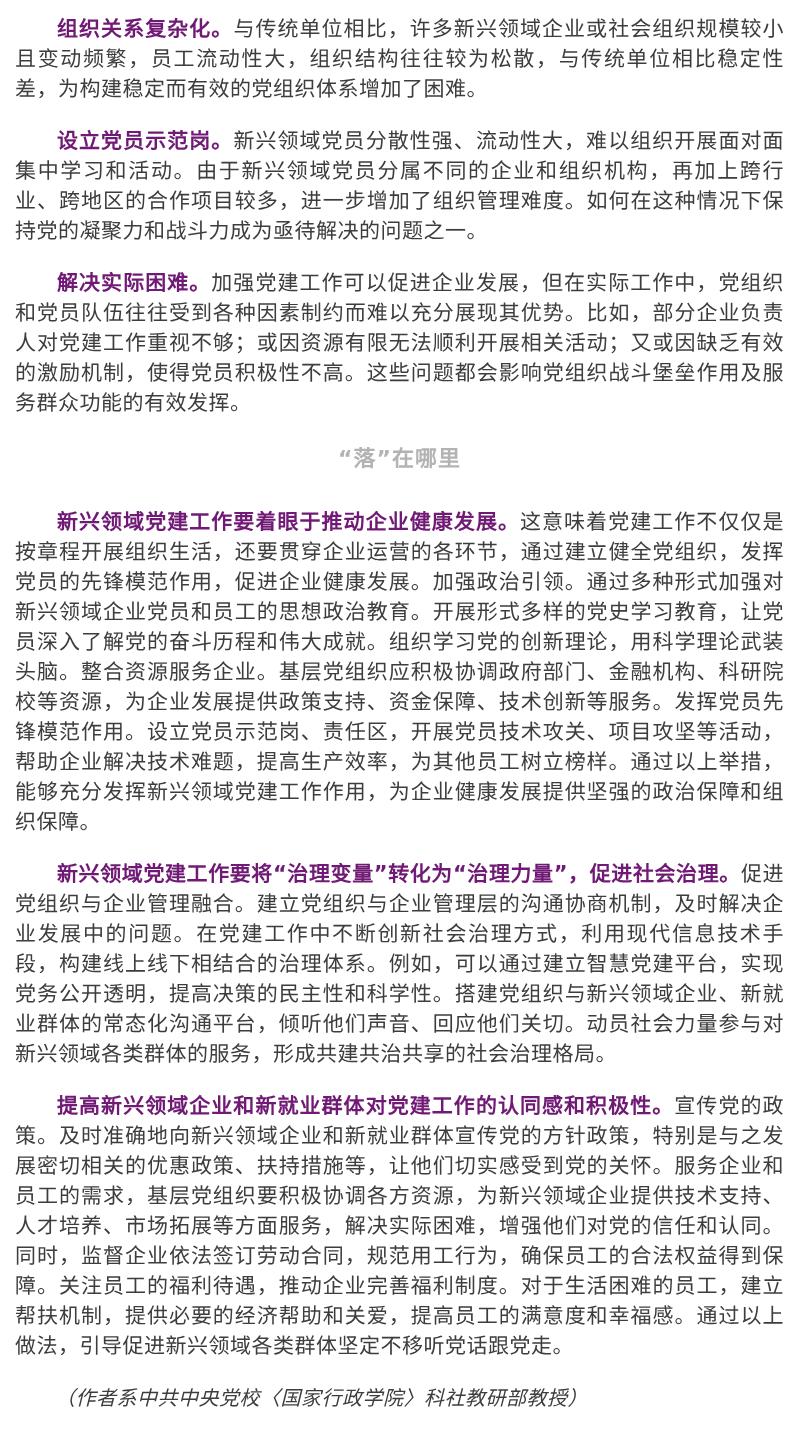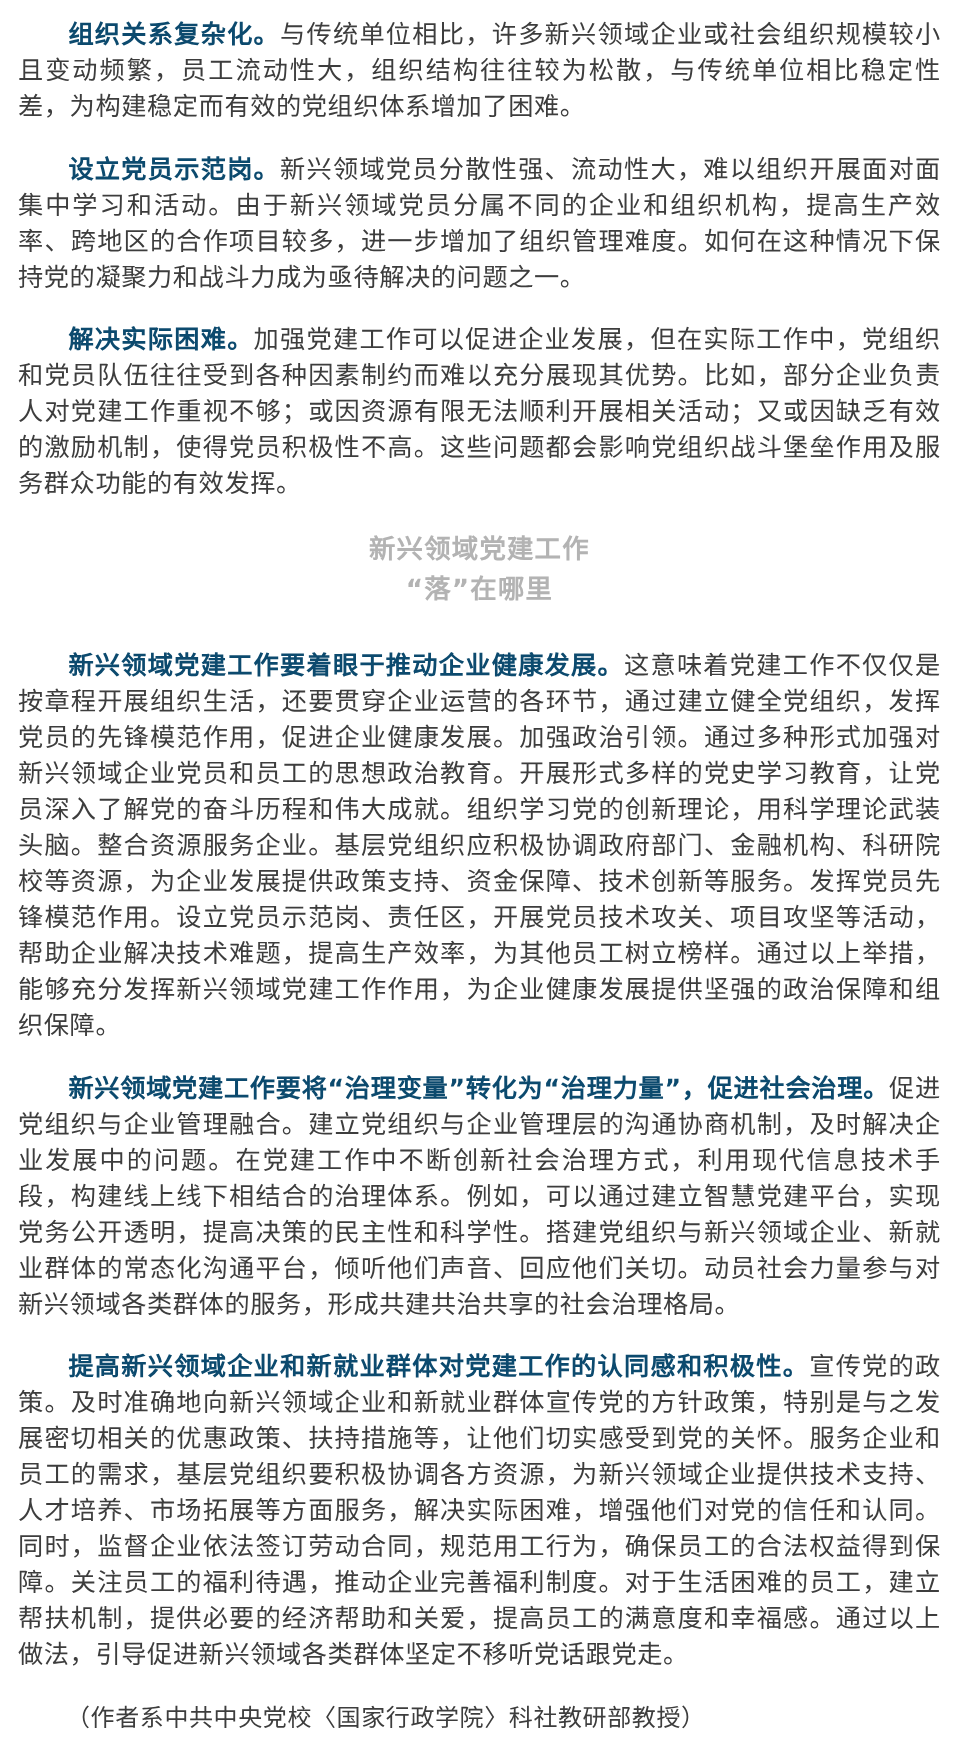"组织关系复杂化。" .para .lead { color: #0c4a6e -> #701a75 }
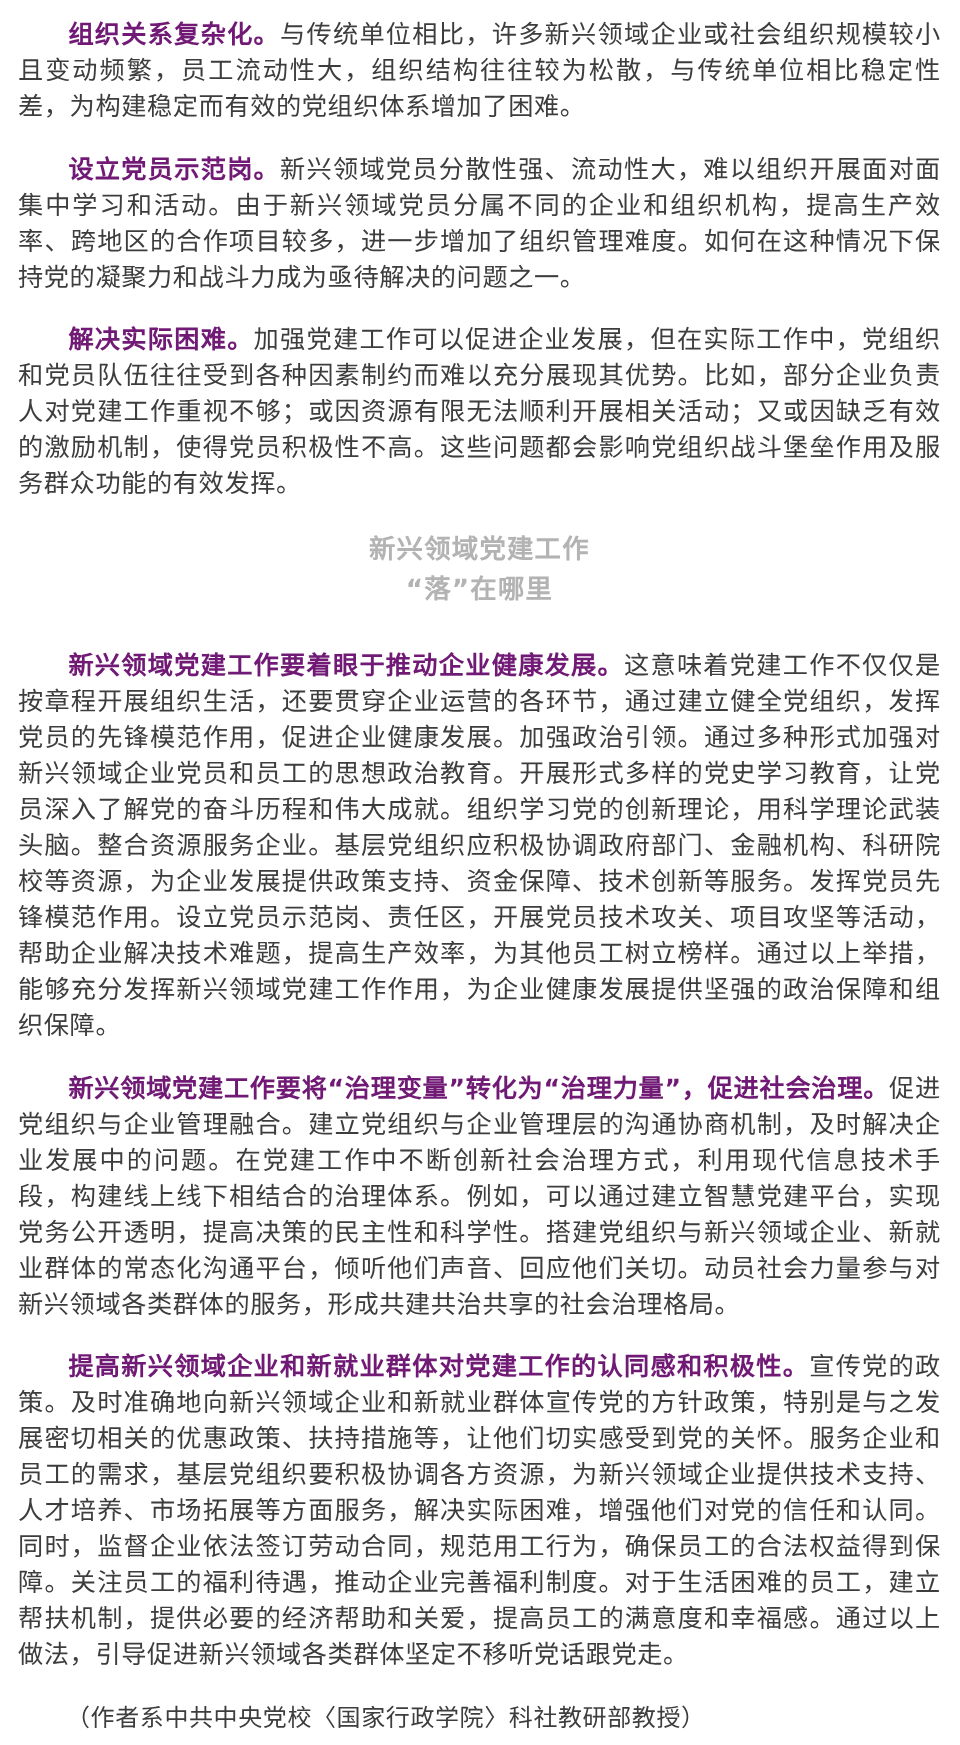"新兴领域党员分散性强、流动性大，难以组织开展面对面集中学习和活动。由于新兴领域党" span { text: 提高生产效率 -> 再加上跨行业 }
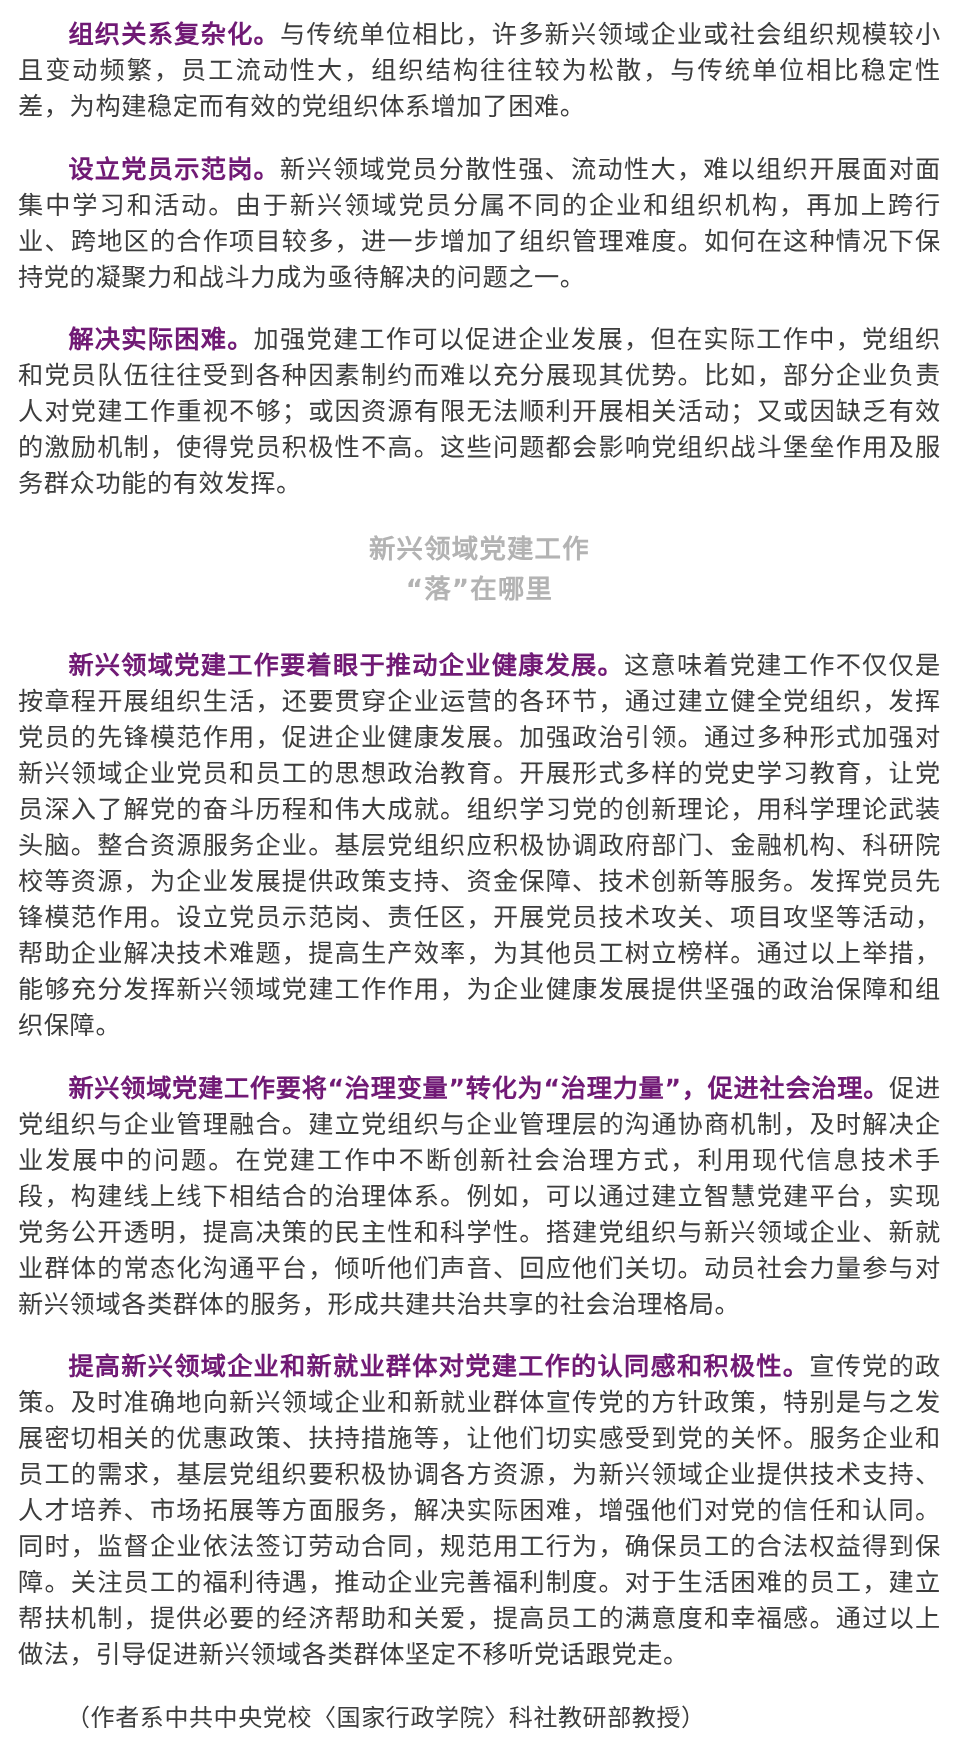"新兴领域党建工作" span.heading-line { html: <span>新兴领域党建工作</span> -> none }
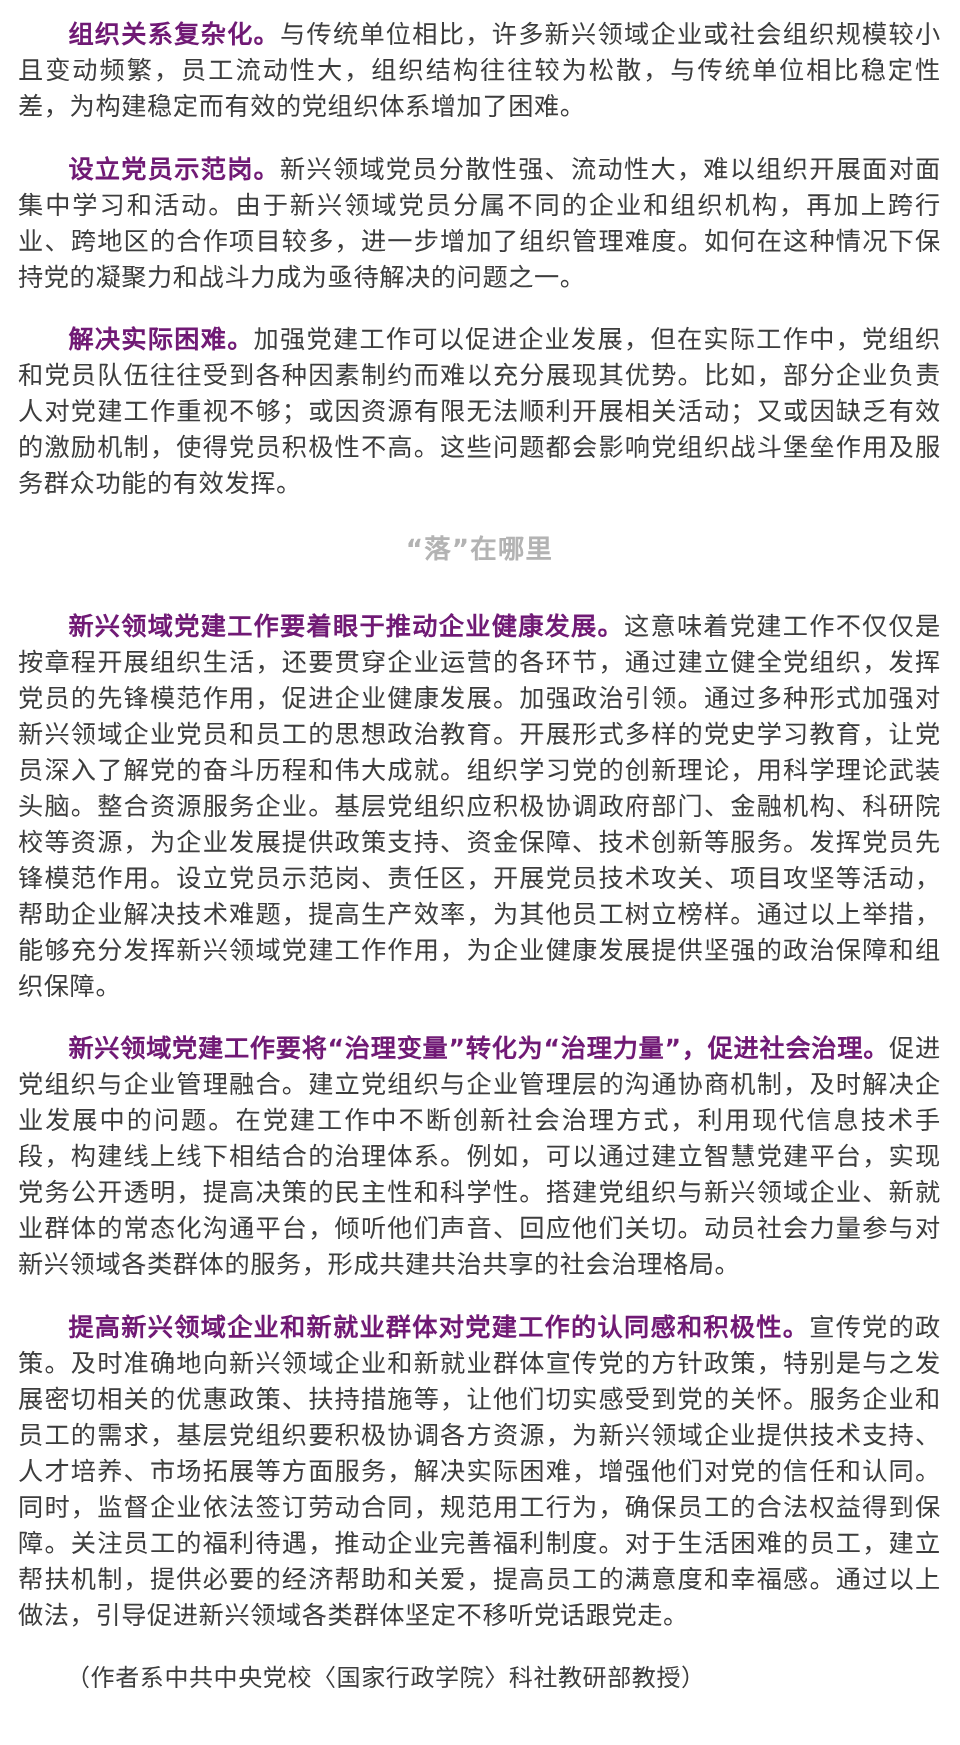"（作者系中共中央党校〈国家行政学院〉科社教研部教授）" .author-note { font-style: none -> italic }
